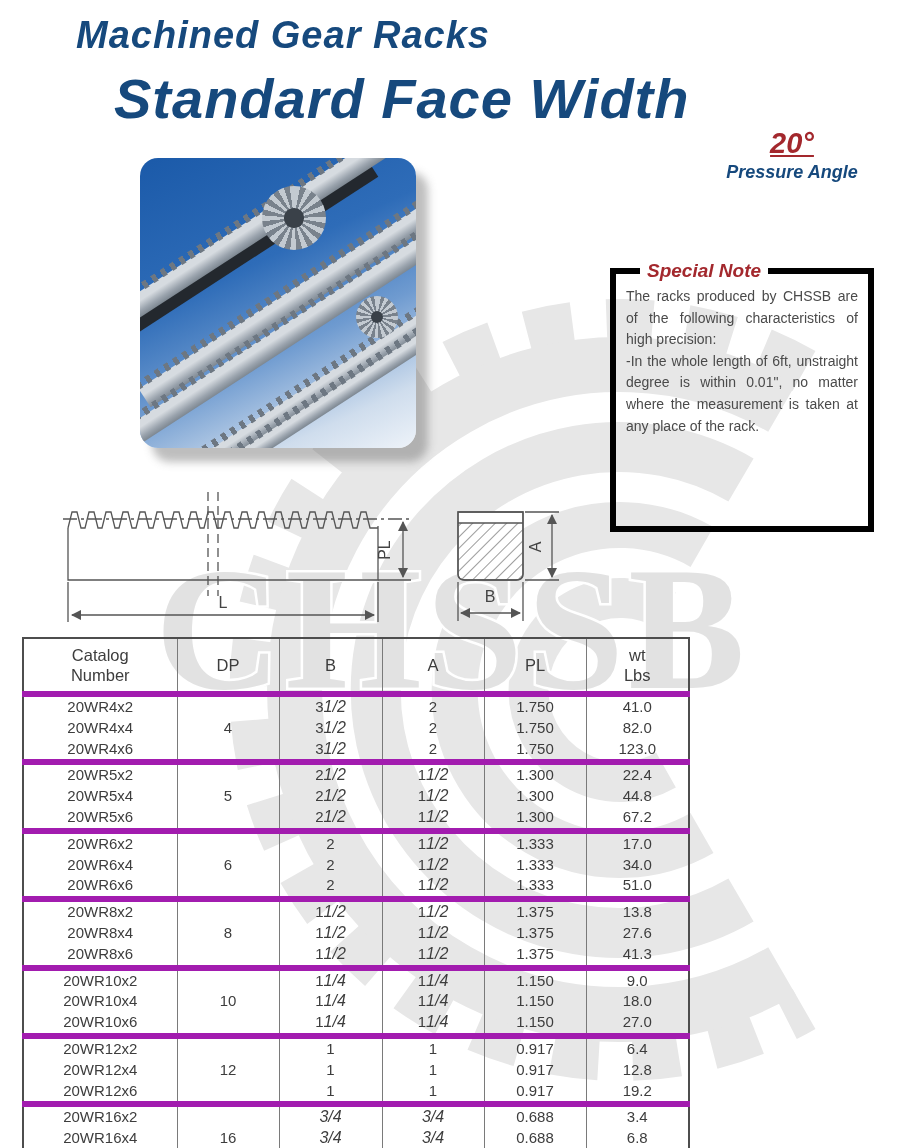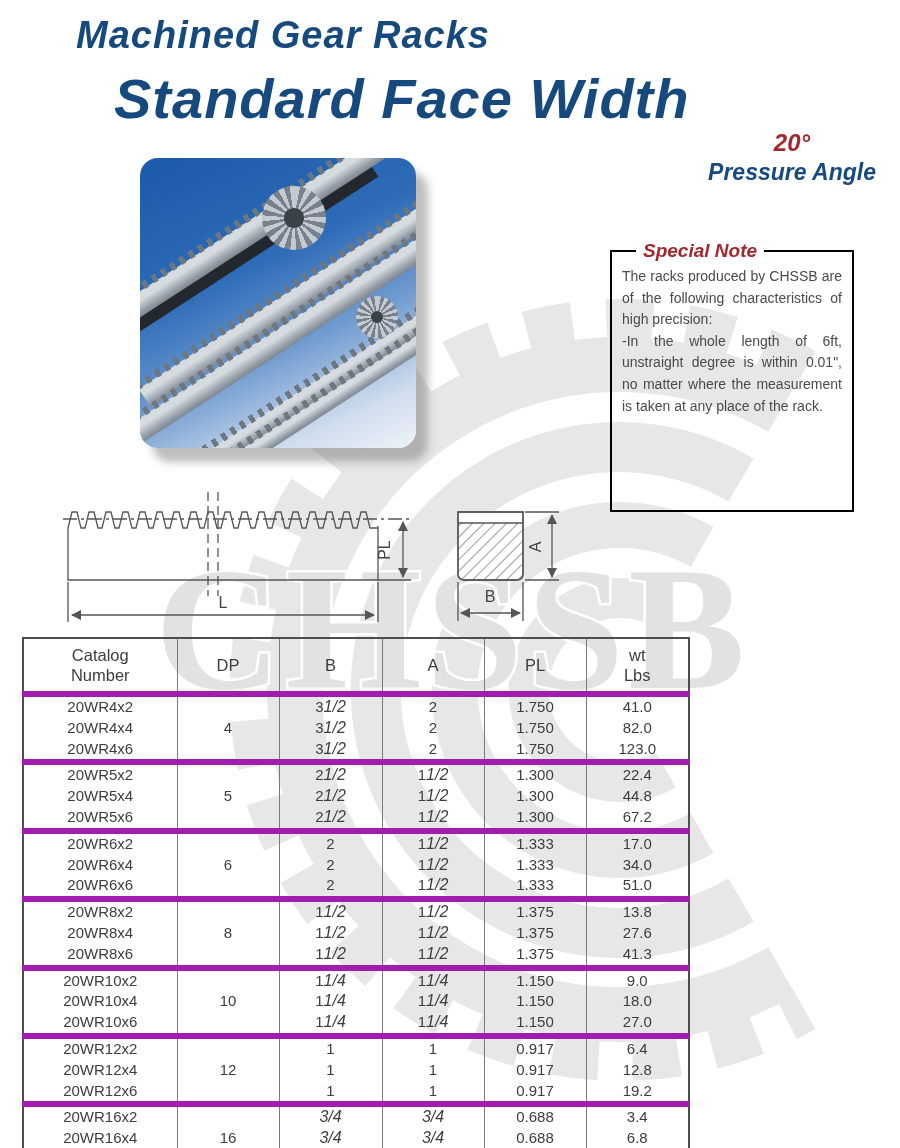"20°" .pa-value { font-size: 24px -> 29px; text-decoration: none -> underline }
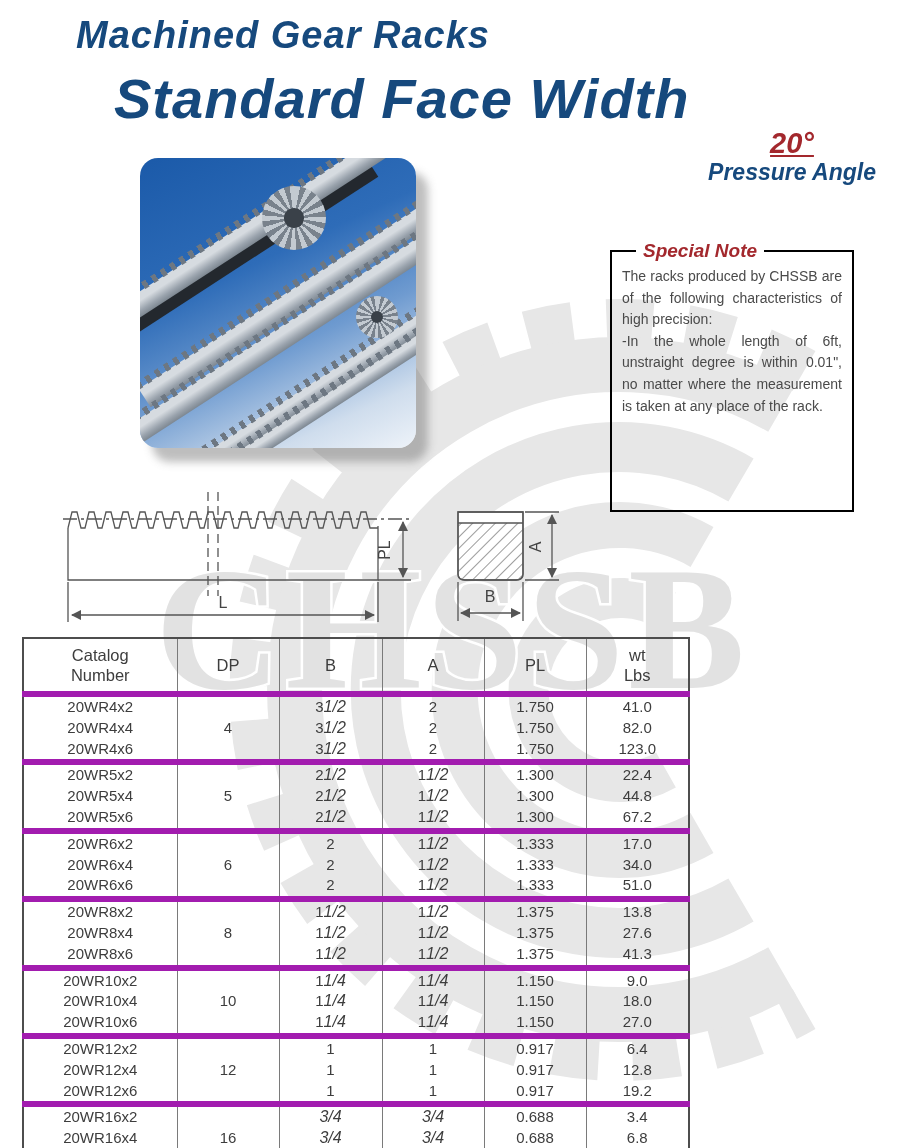"Pressure Angle" .pa-label { font-size: 23px -> 18px }
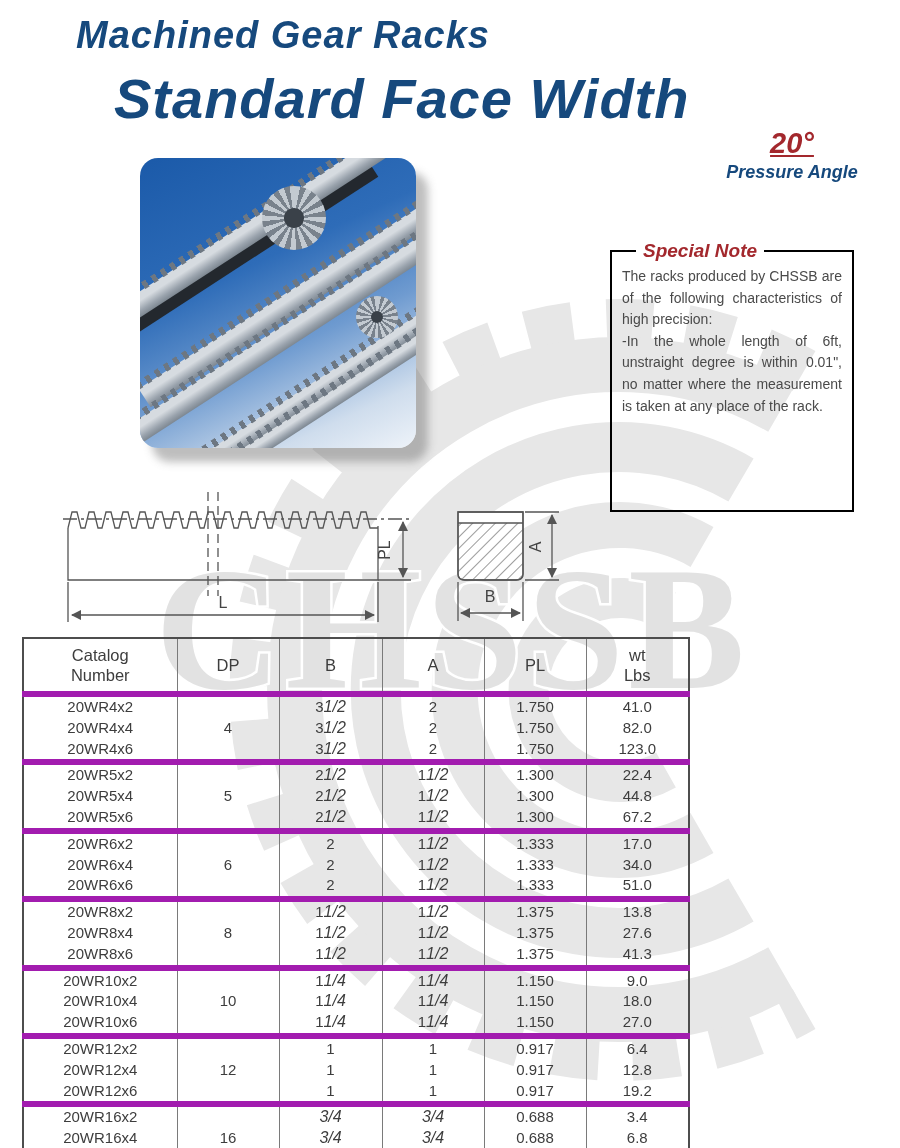"Special Note" .note { border: 2px solid #000000 -> 6px solid #000000; top: 240px -> 260px; width: 244px -> 264px }
